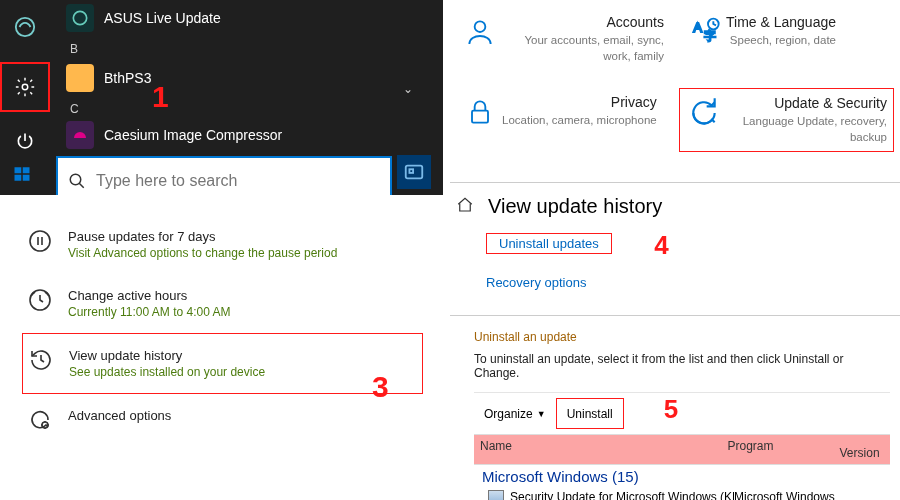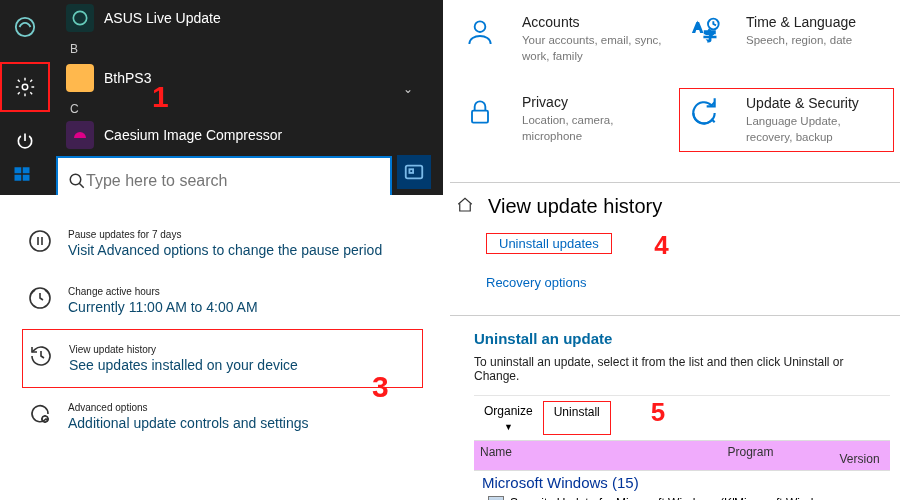"Accounts" .tile { gap: 24px -> 4px; text-align: none -> right }
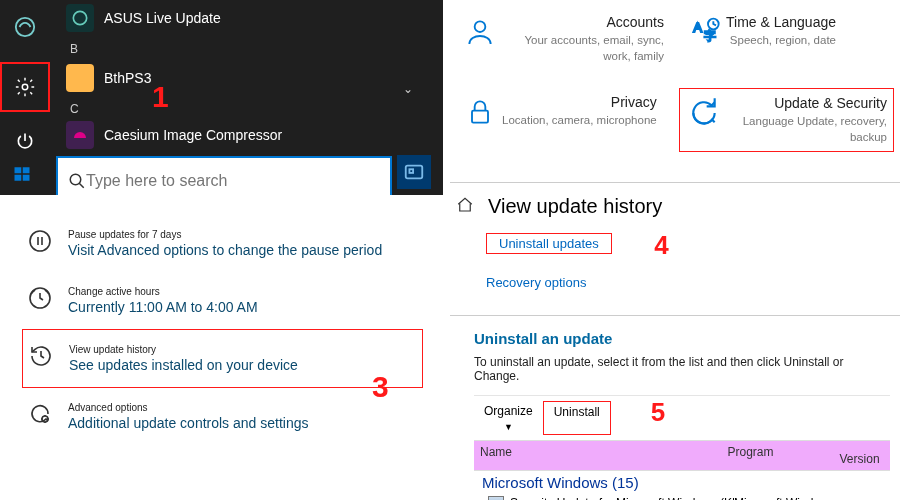"Type here to search" .searchbar { gap: none -> 10px }
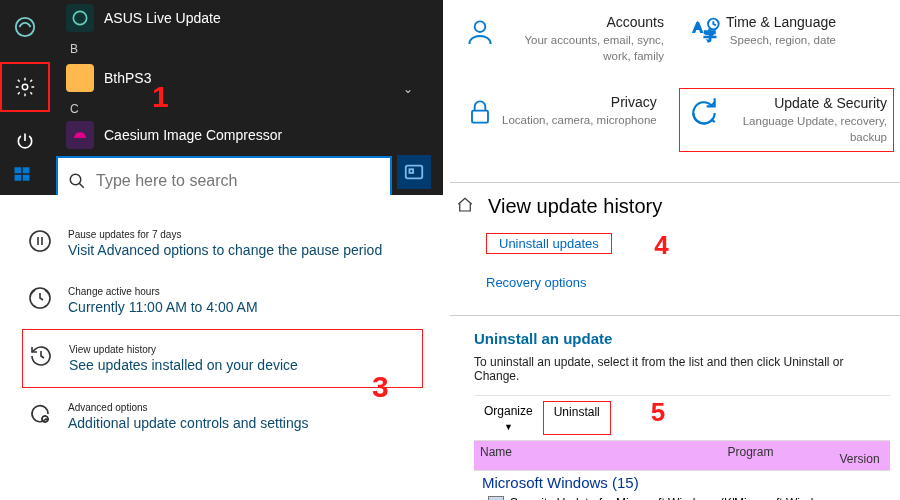"Pause updates for 7 days" .wutitle { font-size: 10px -> 13px }
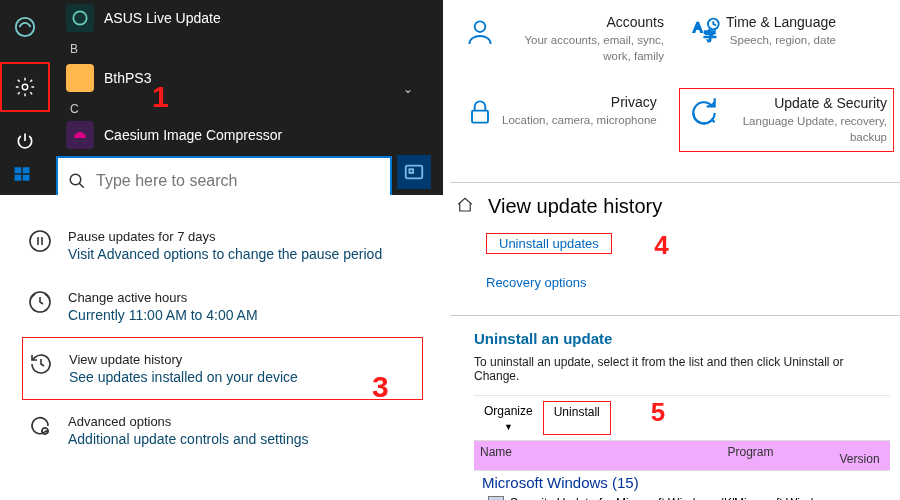"Visit Advanced options to change" .wusub { color: #0c4a6e -> #4d7c0f; font-size: 14px -> 12px }
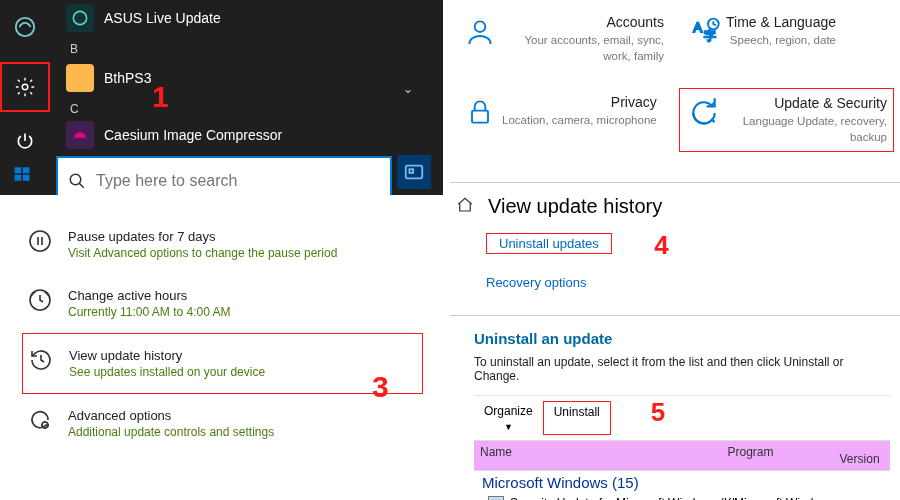"Uninstall an update" .uau h3 { color: #0369a1 -> #a16207; font-size: 15px -> 12px; font-weight: 700 -> 400 }
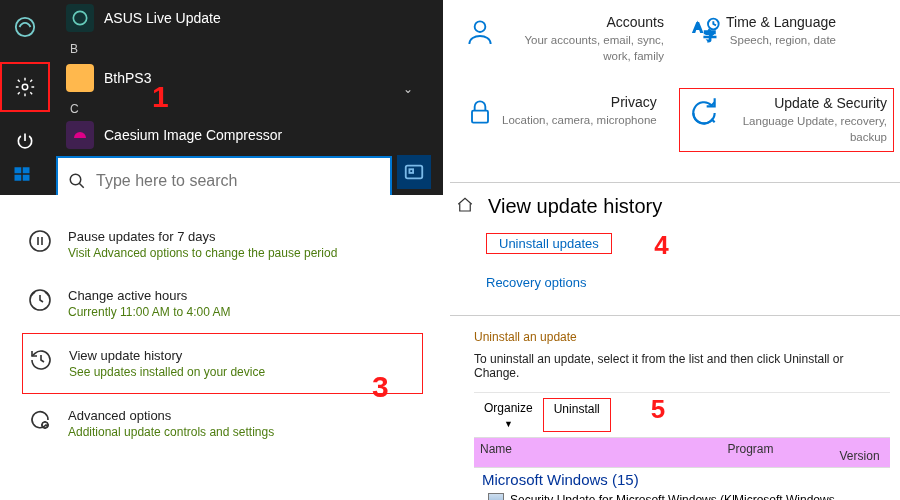"Organize" .tbtn { flex-direction: column -> none }
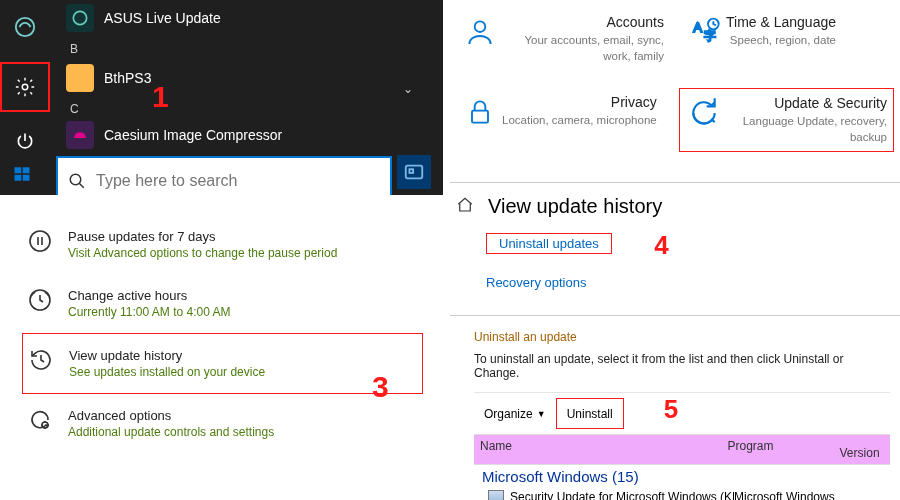"Additional update controls and settings" div.wusub { html: <div>Additional update controls and settings</div> -> none }
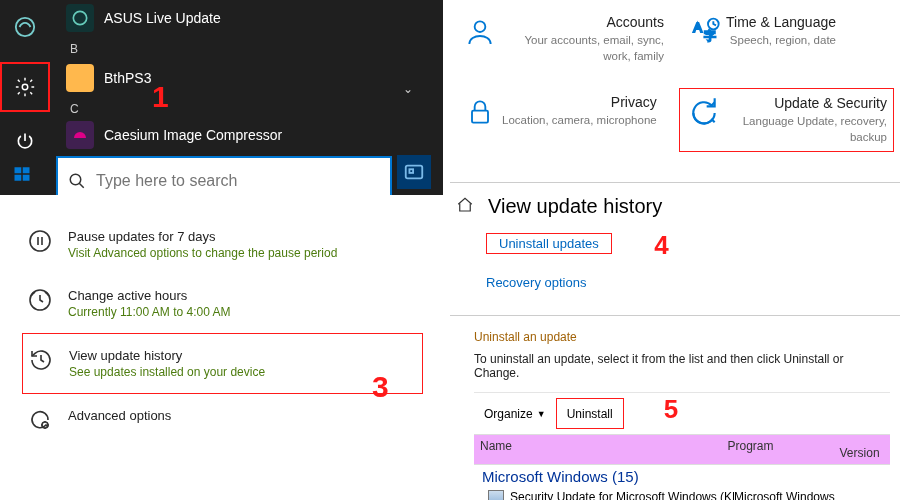"Name" .tblhdr { background: #f0abfc -> #fca5a5 }
